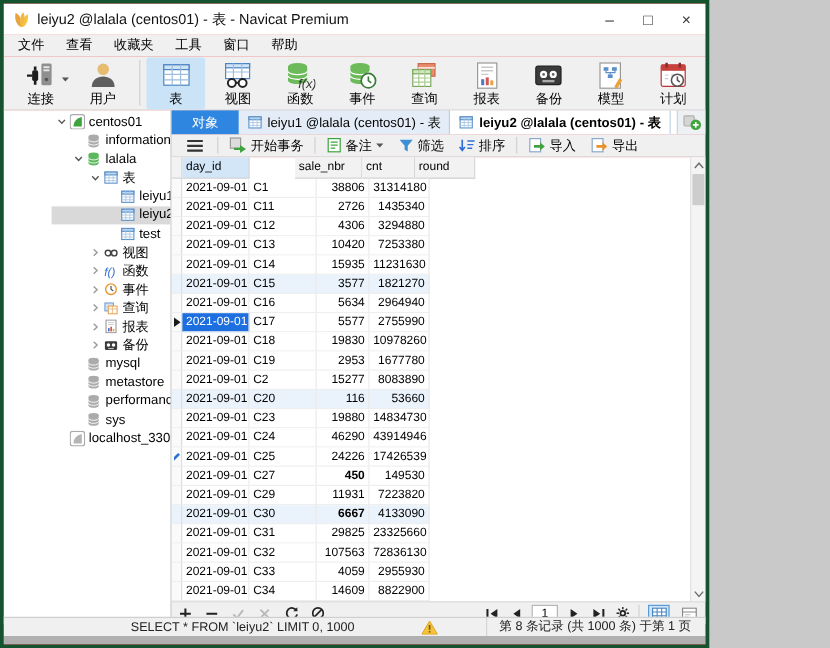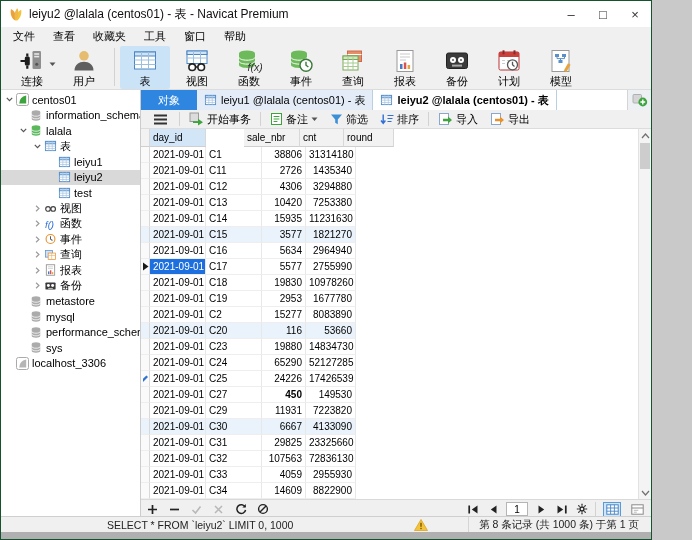"leiyu2 @lalala (centos01) - 表" .window { border: 1px solid #14532d -> 3px solid #14532d; width: 652px -> 591px }
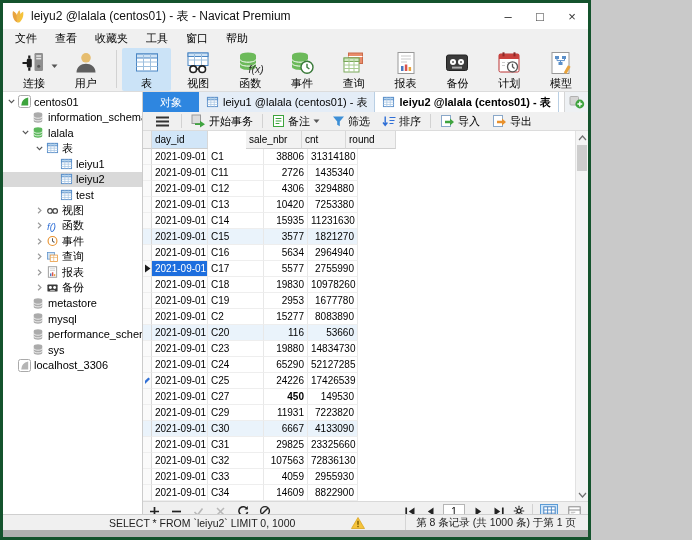"计划" div.tb-item { order: before "模型" -> after "模型" }
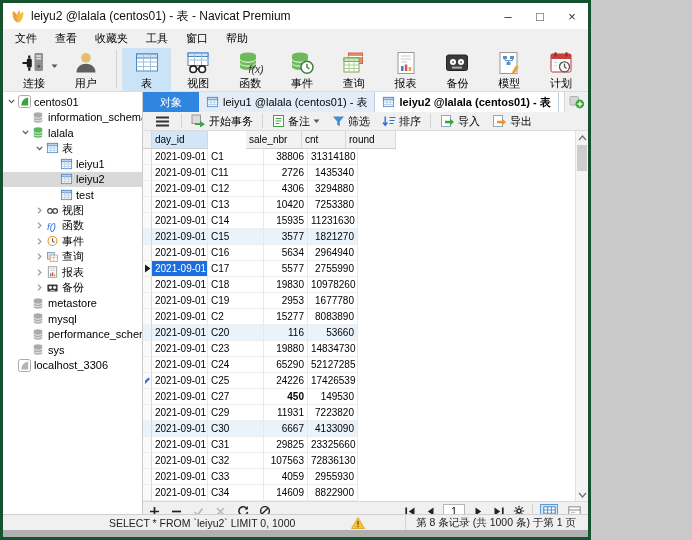"centos01" .sidebar { padding-left: none -> 40px }
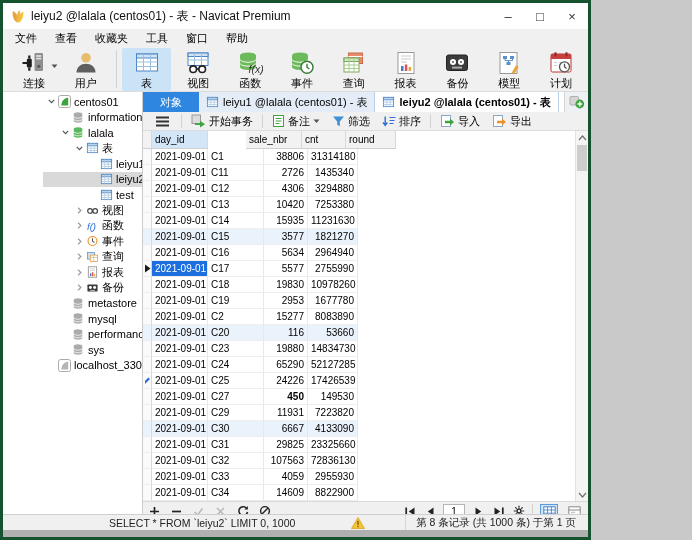"metastore" div.tree-row { order: before "mysql" -> after "mysql" }
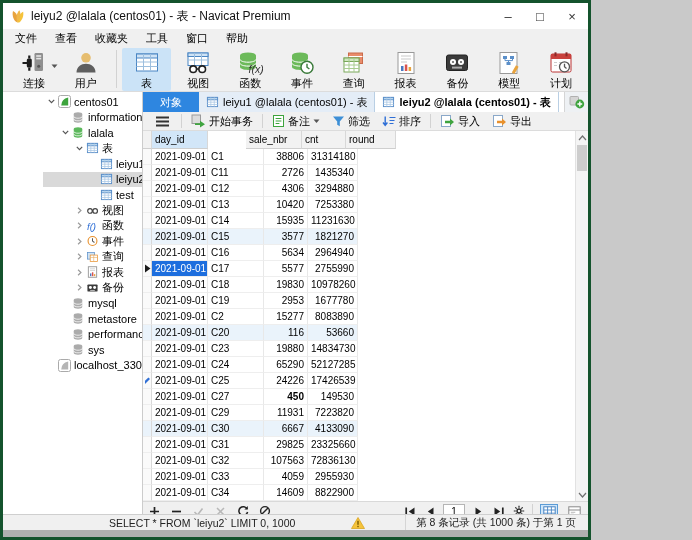"65290" div.gcell { text: 65290 -> 46290 }
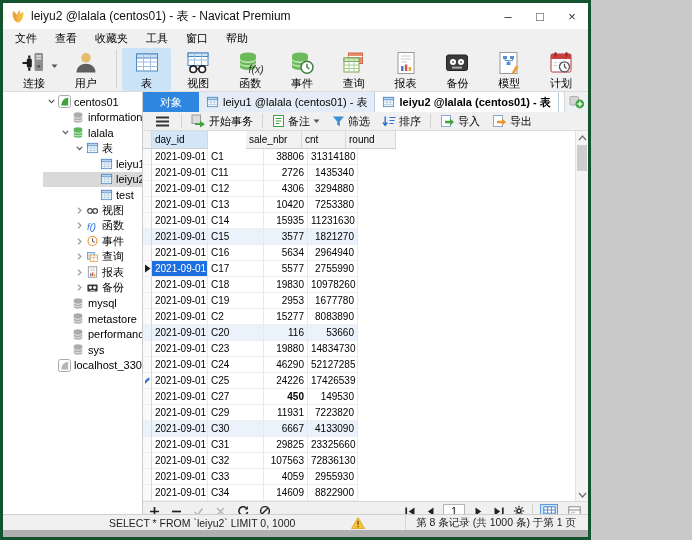"52127285" div.gcell { text: 52127285 -> 43914946 }
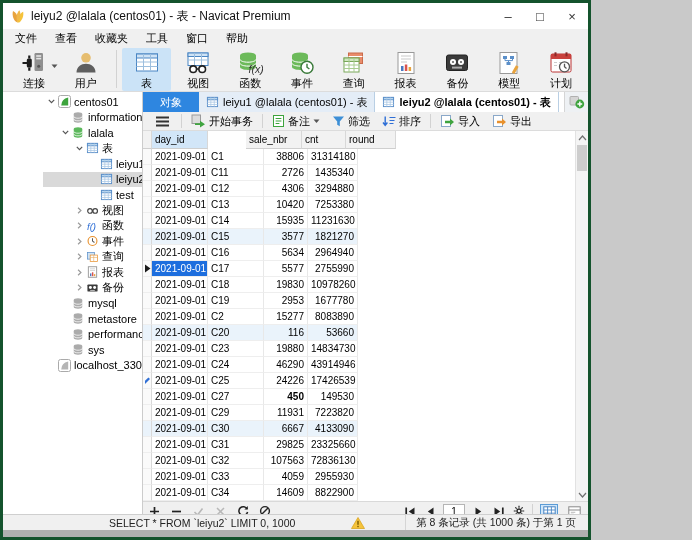"6667" div.gcell { font-weight: none -> bold }
